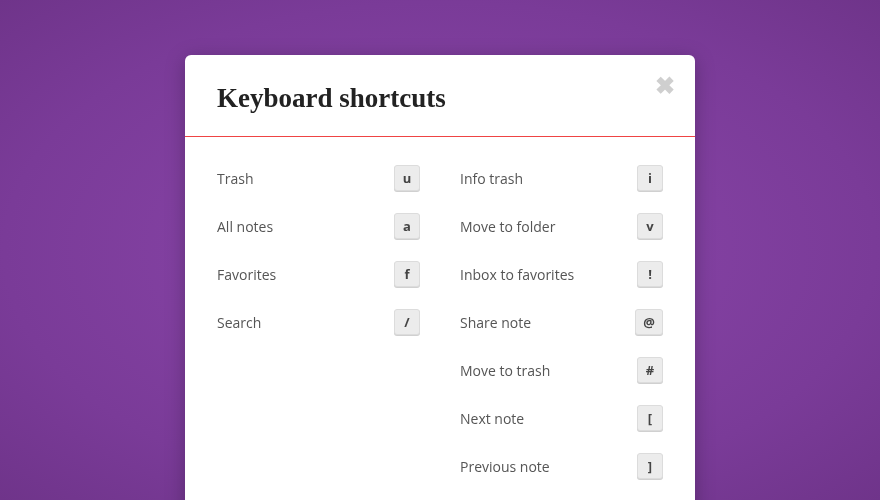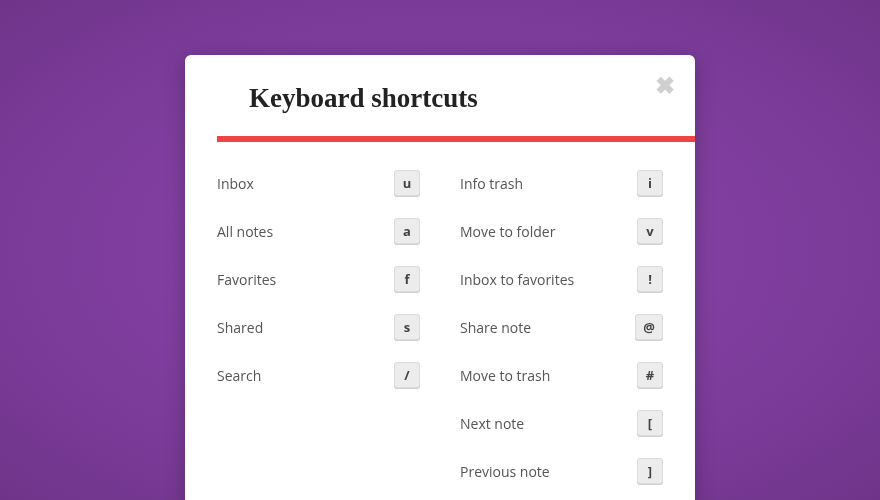"Keyboard shortcuts" .modal-header { border-bottom: 6px solid #ef4444 -> 1px solid #ef4444; margin-left: 32px -> none }
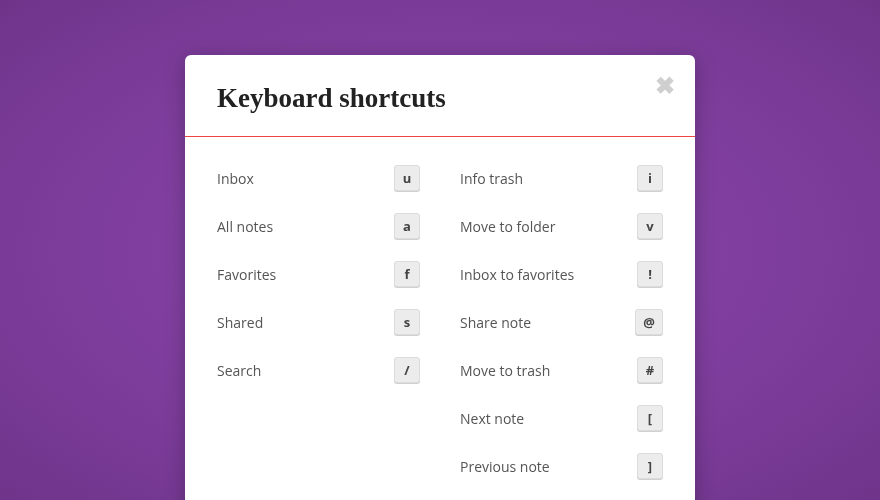"Inbox" span.label { text: Inbox -> Trash }
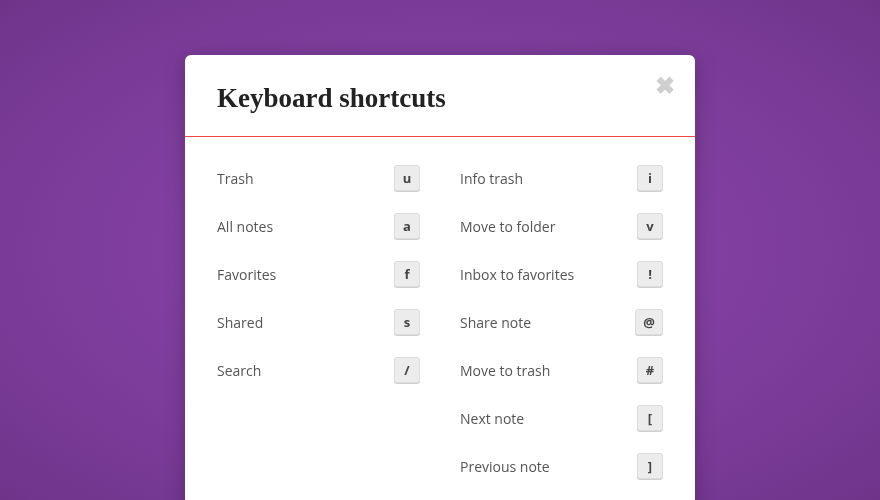"Shared" div.row { html: <div> <span>Shared</span> <span>s</span> </div> -> none }
